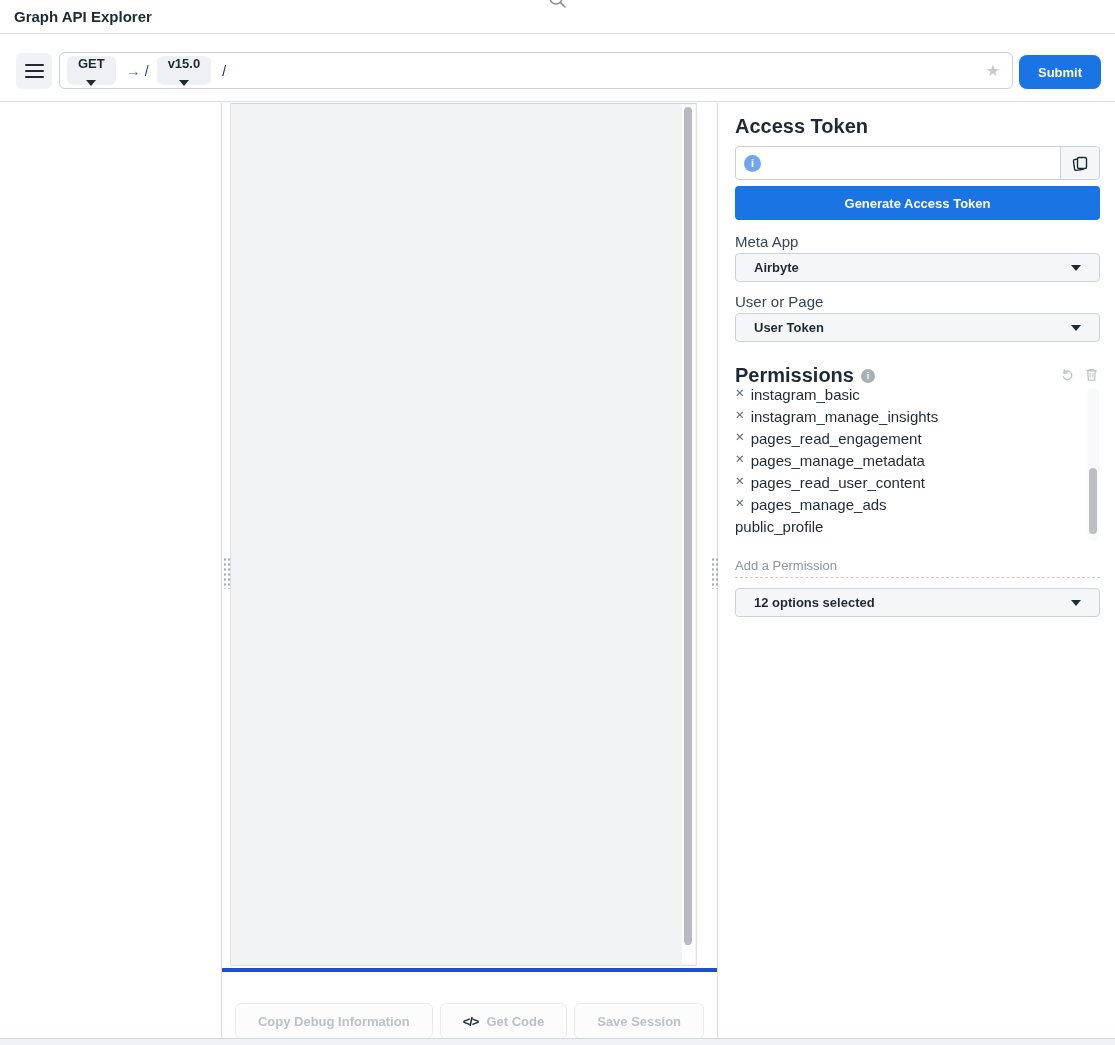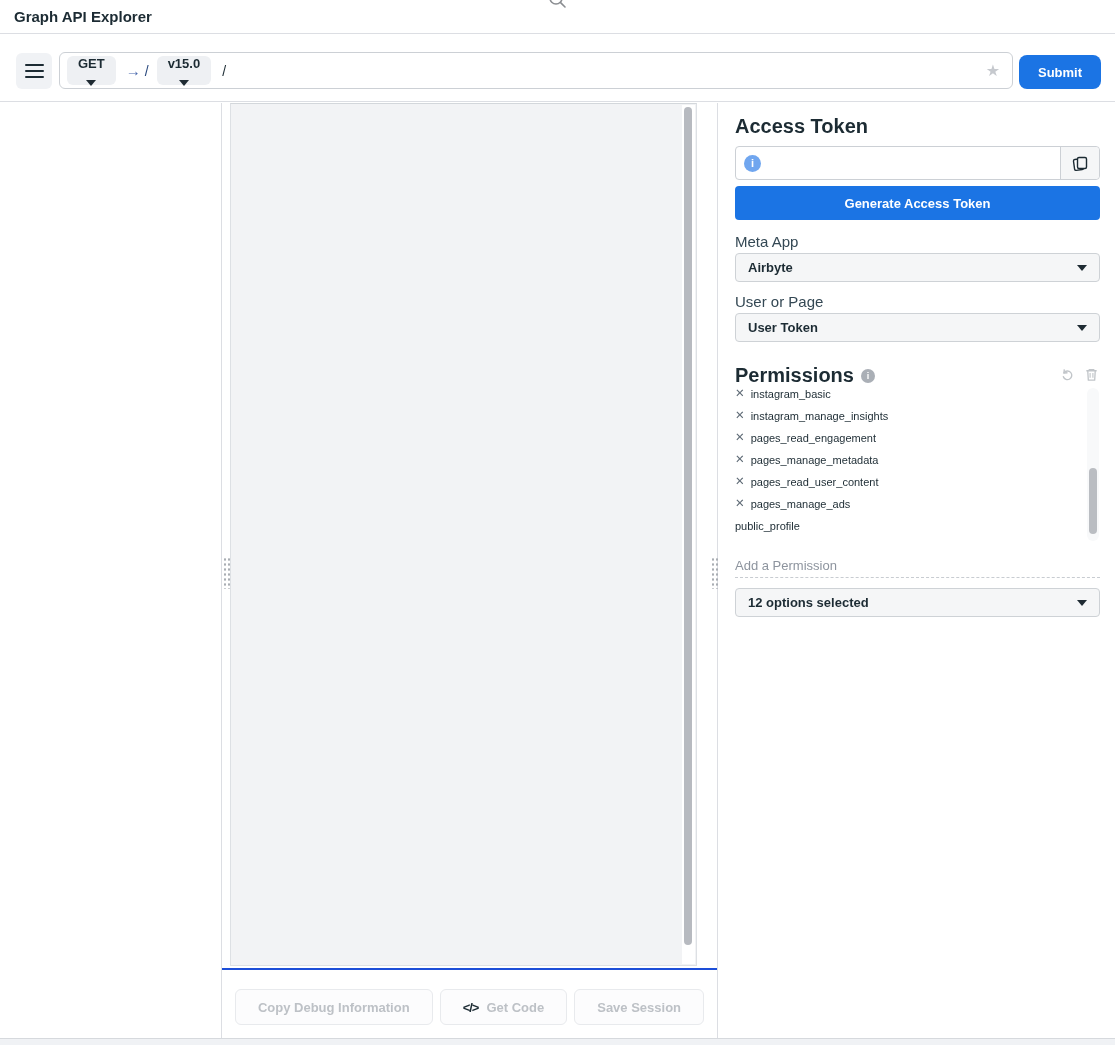"Airbyte" .dropdown { padding: 0 12px -> 0 18px }
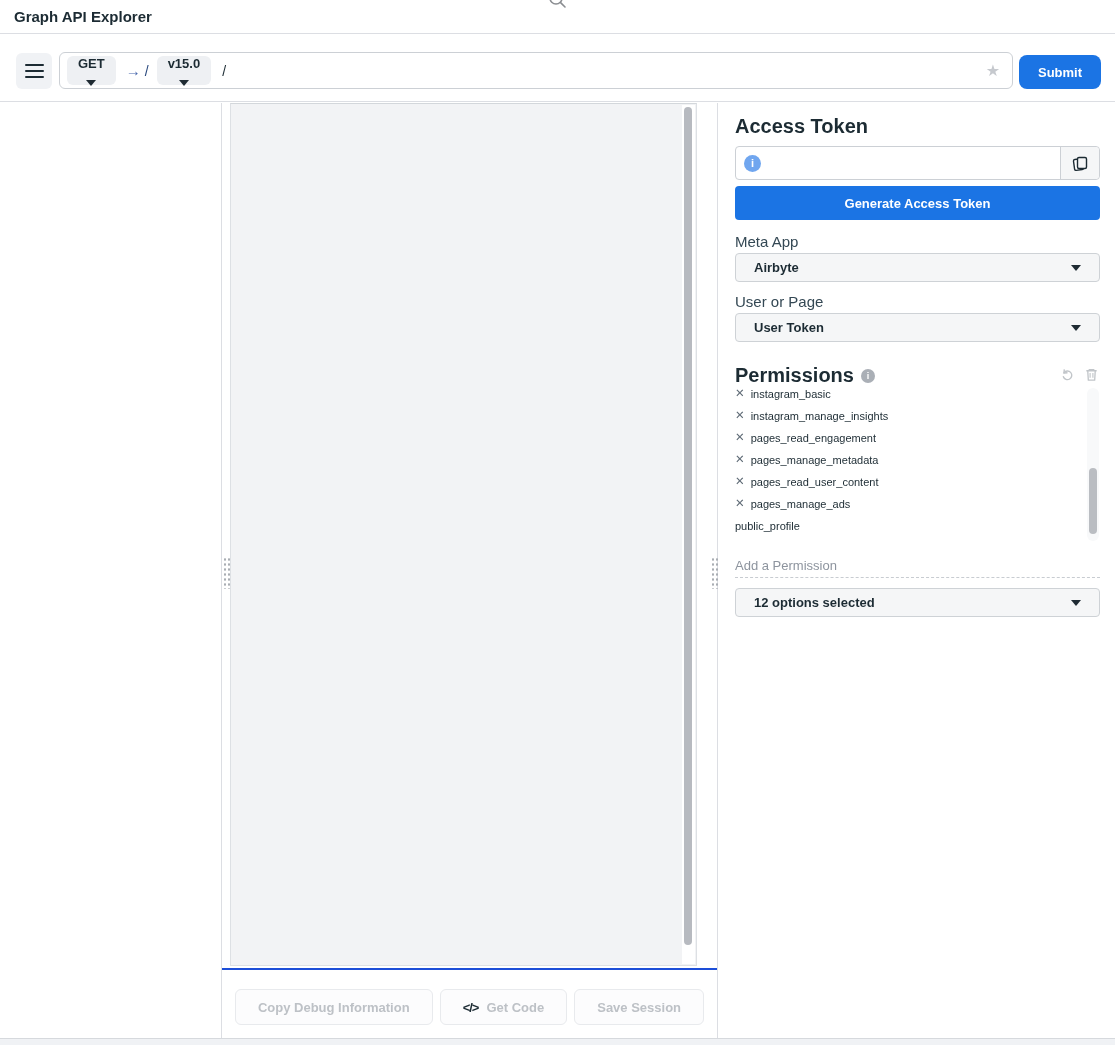"instagram_basic" .perm-label { font-size: 11px -> 15px }
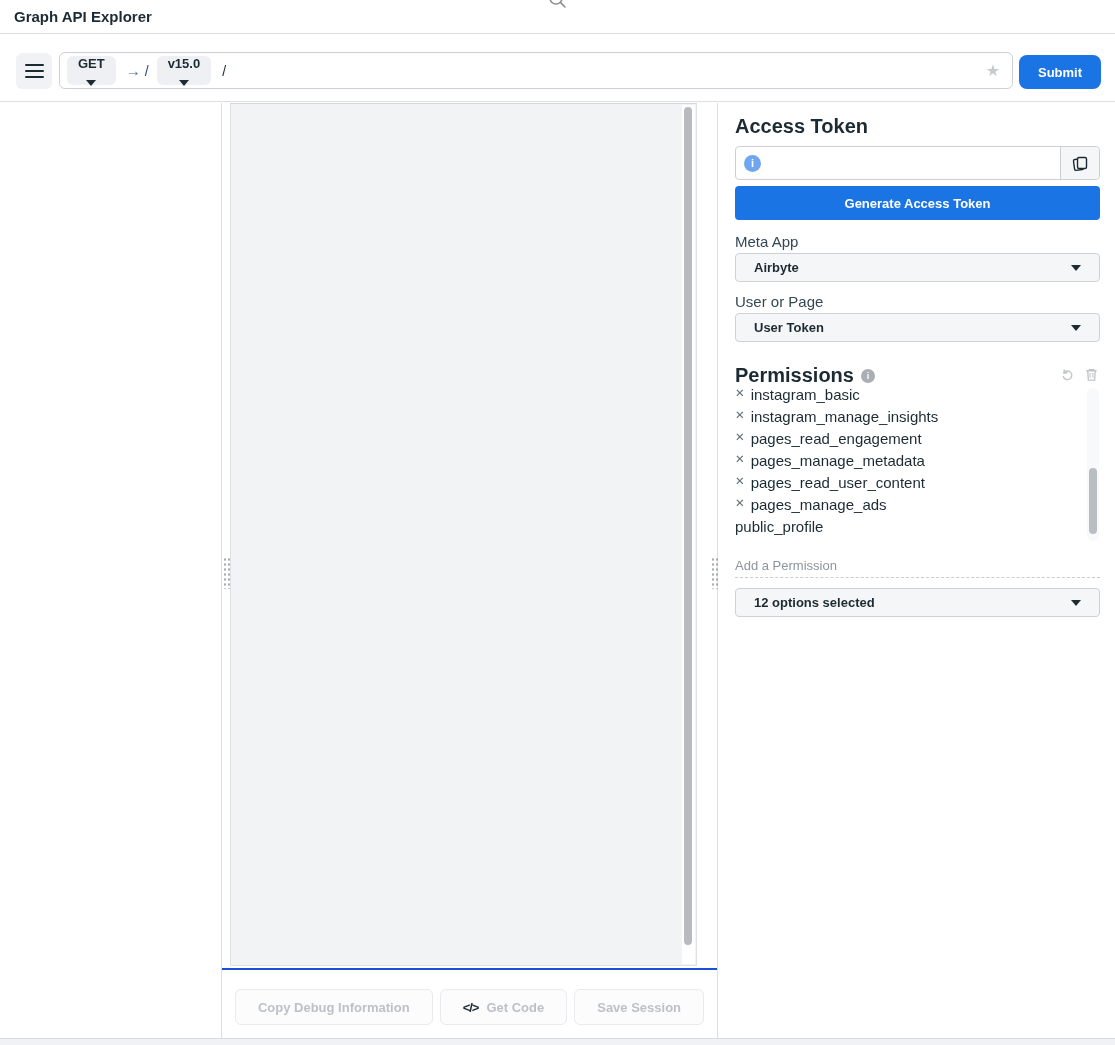"Copy Debug Information" .mid-footer { border-top: 2px solid #1d4ed8 -> 4px solid #1d4ed8; padding-top: 19px -> 31px }
